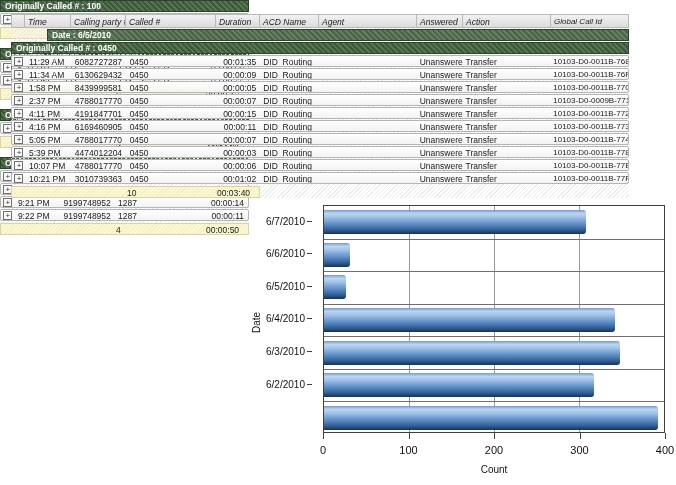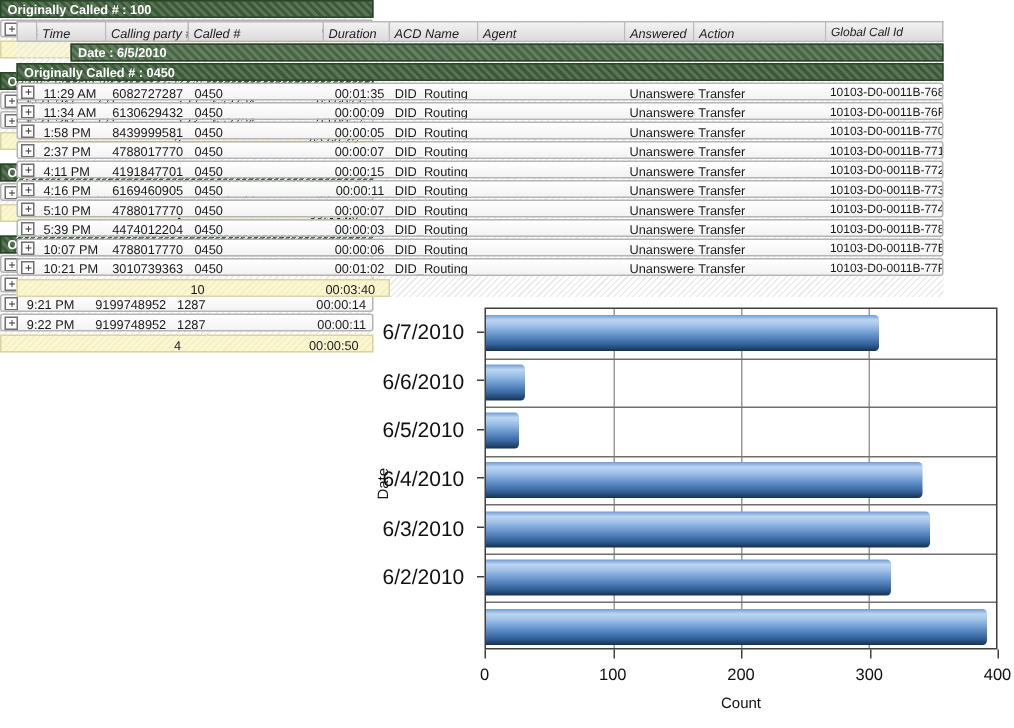"10103-D0-0011B-771" div.cell { text: 10103-D0-0011B-771 -> 10103-D0-0009B-771 }
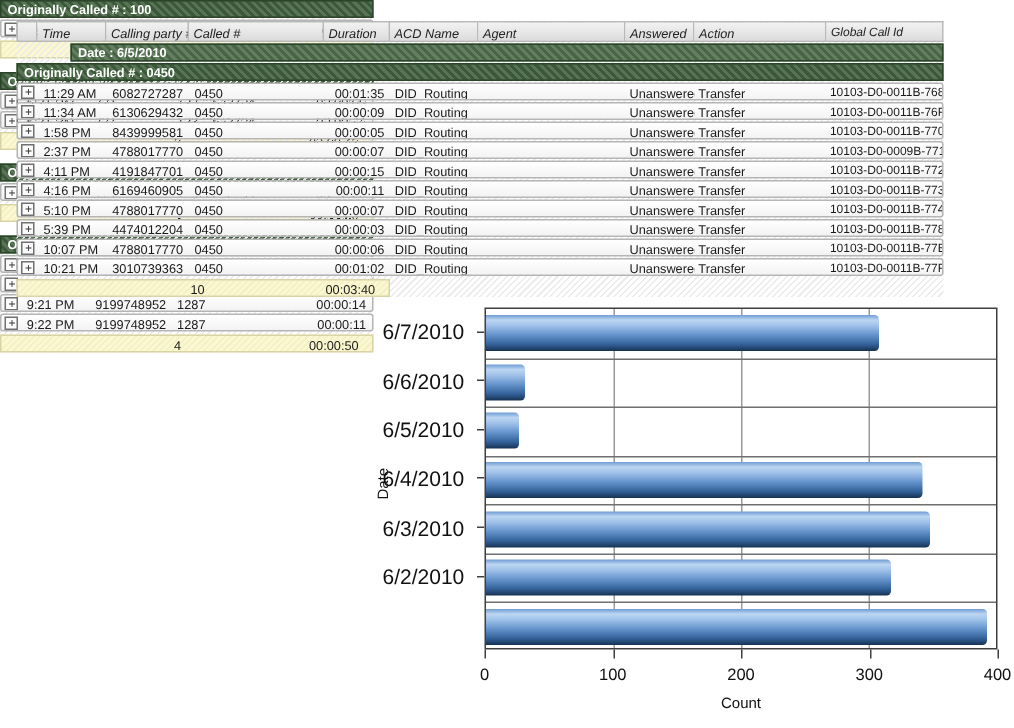"5:10 PM" div.cell { text: 5:10 -> 5:05 }
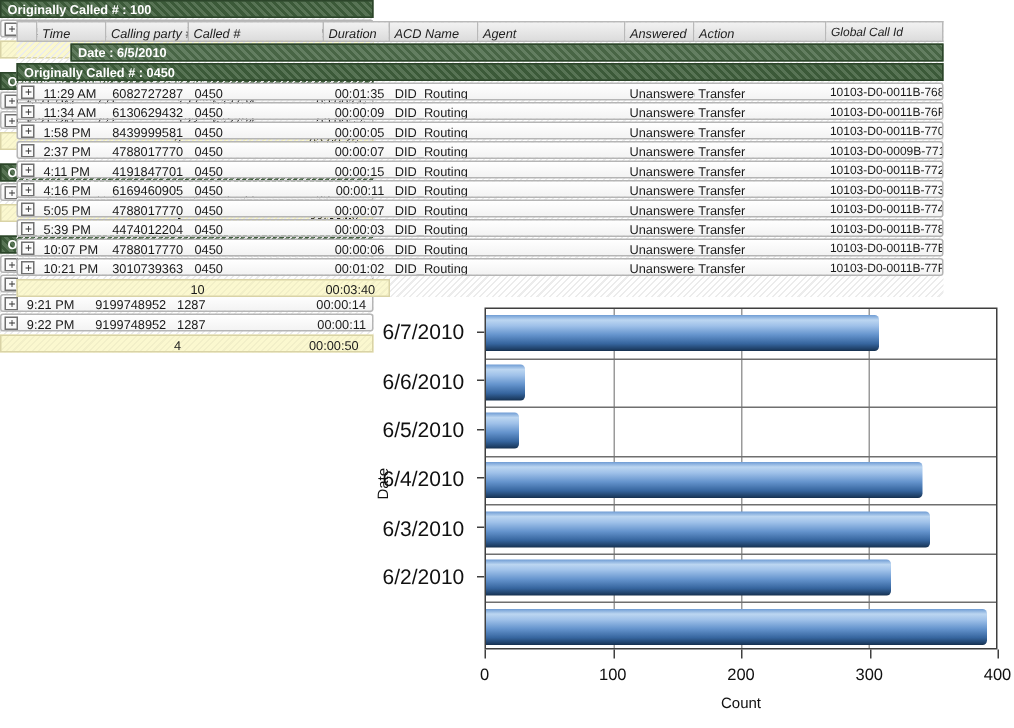"6/7/2010" .ycat { font-size: 14px -> 10px; justify-content: space-between -> center }
